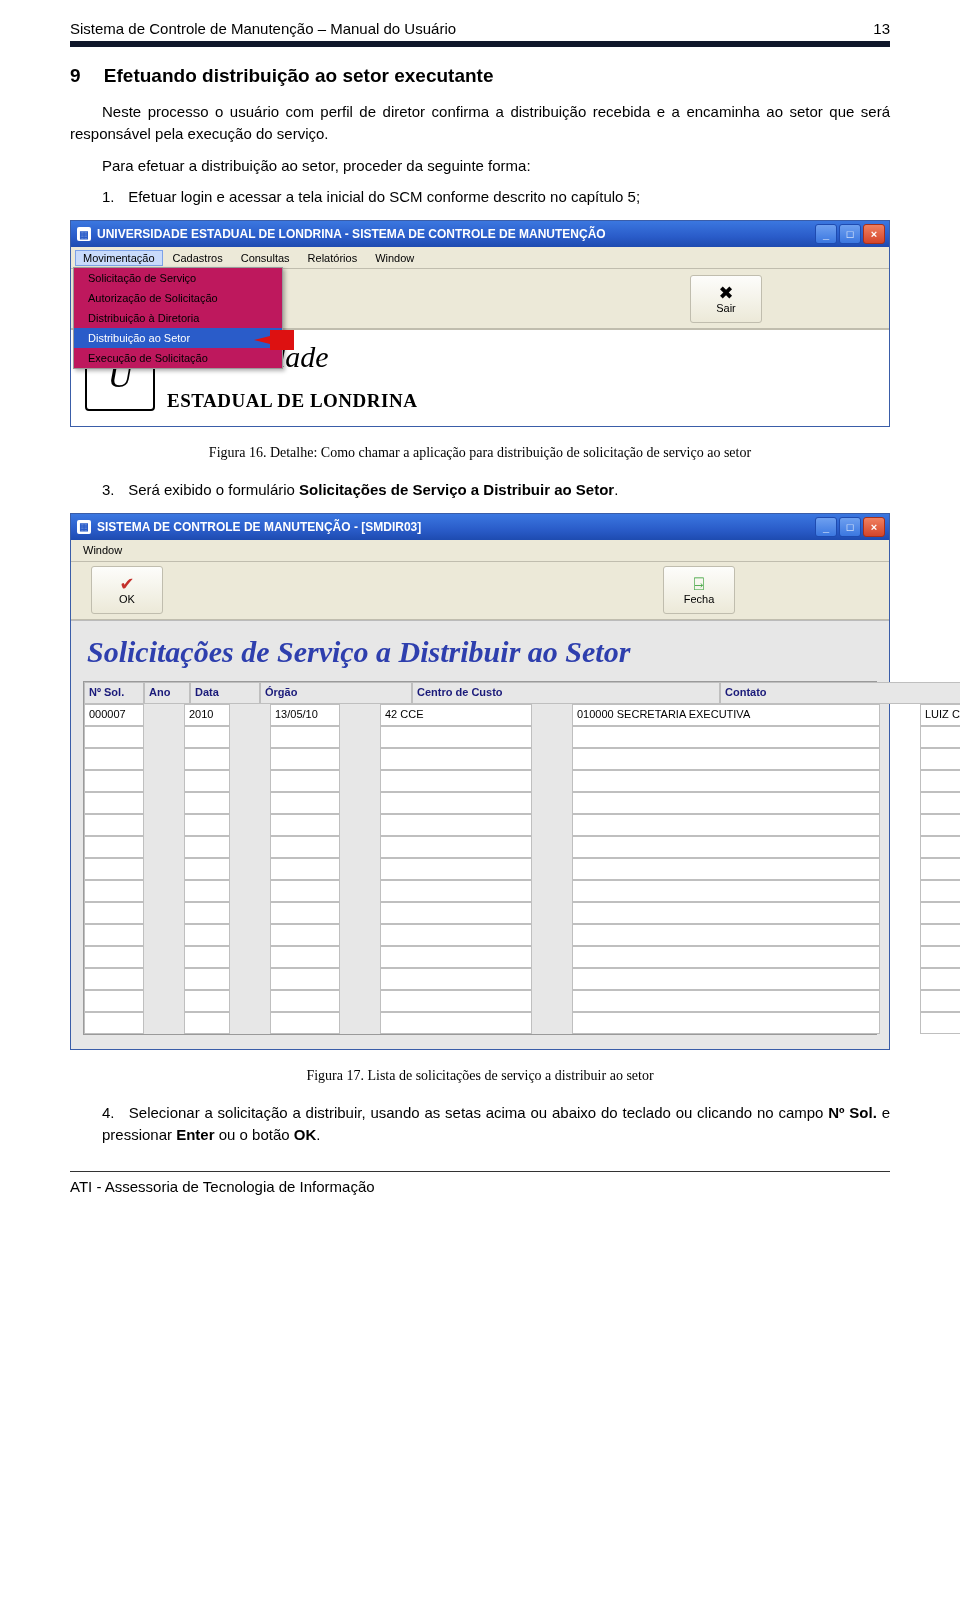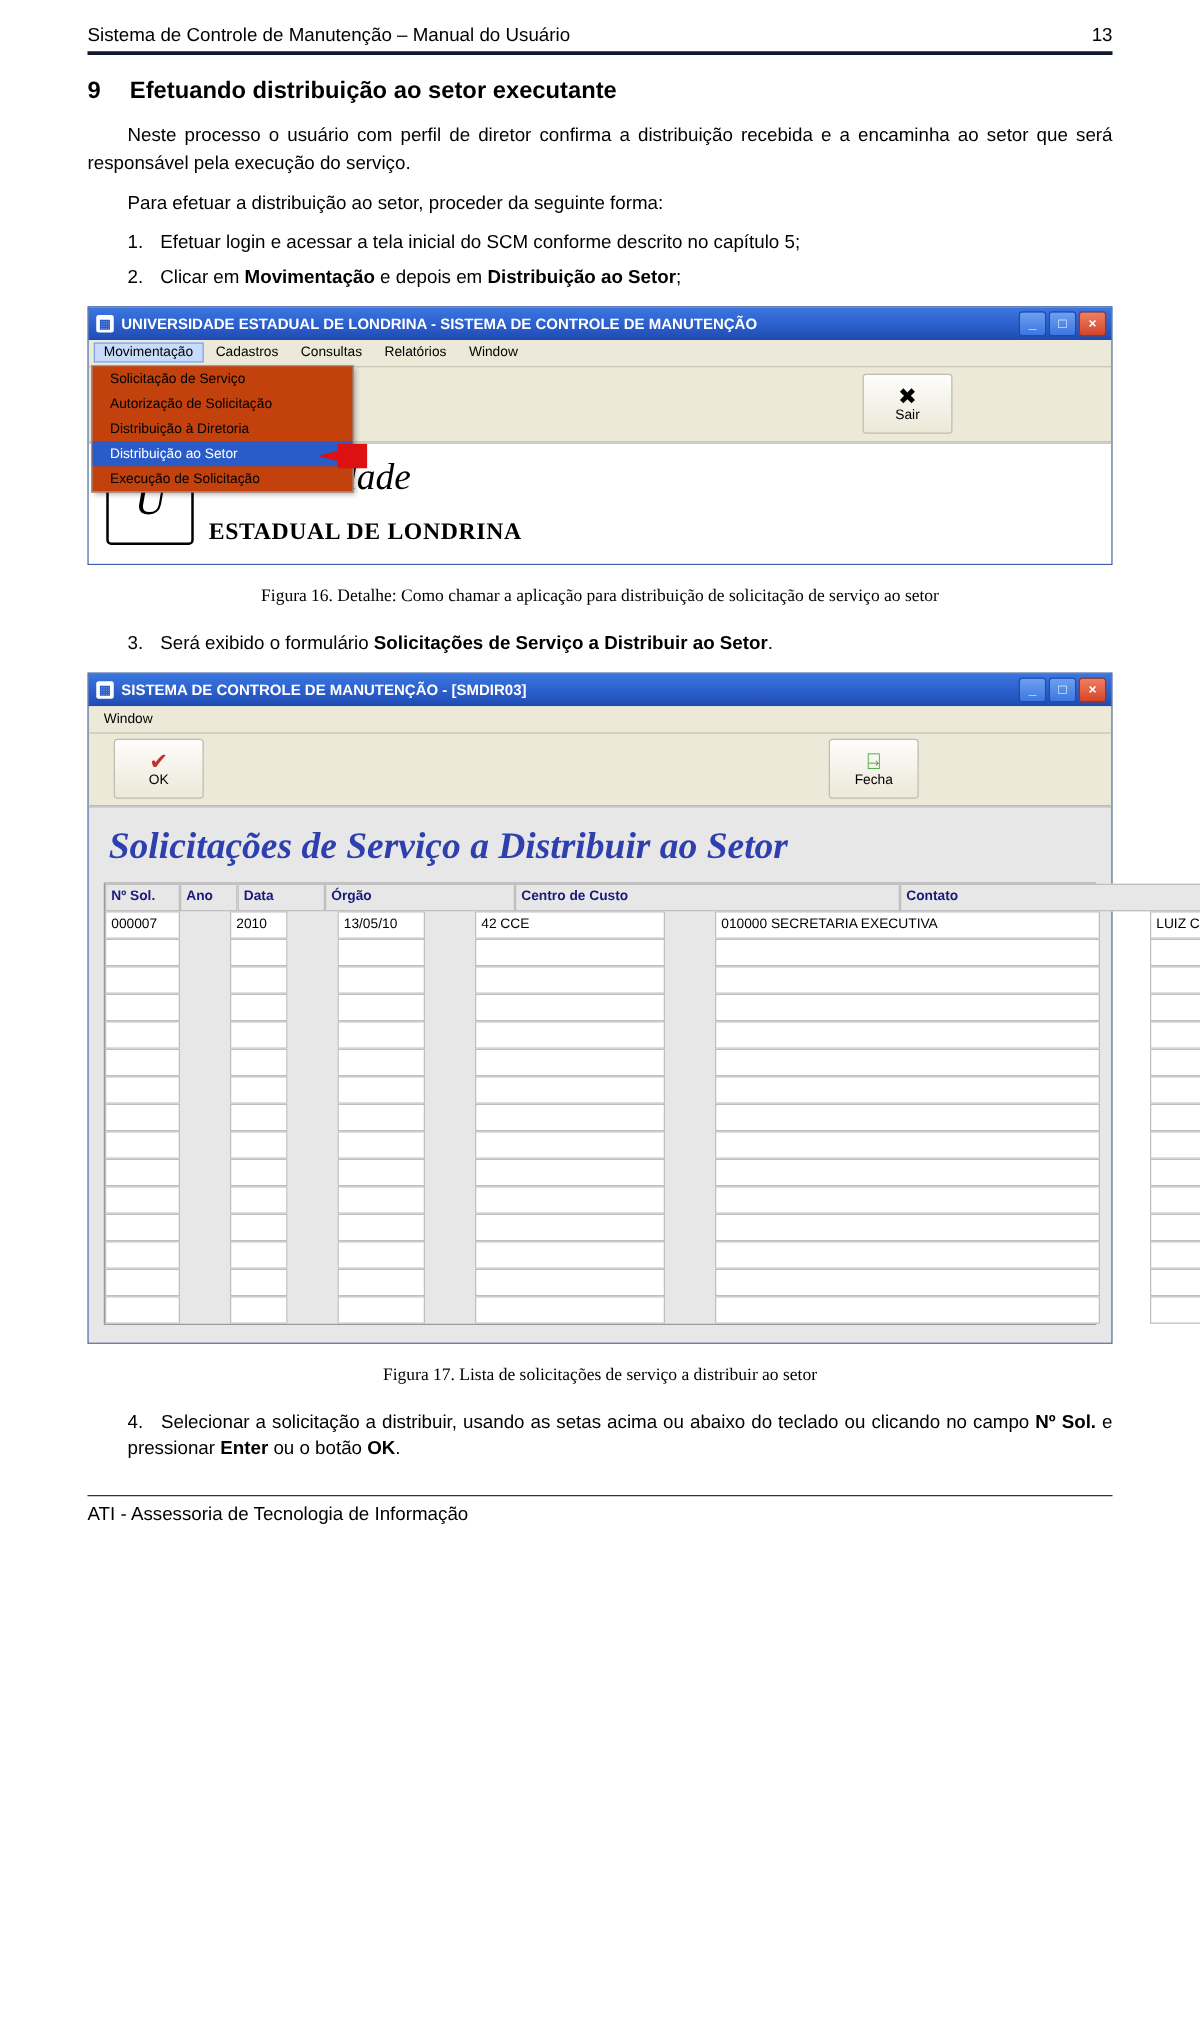"Sistema de Controle de Manutenção –" .page-header { border-bottom: 3px solid #0f172a -> 6px solid #0f172a }
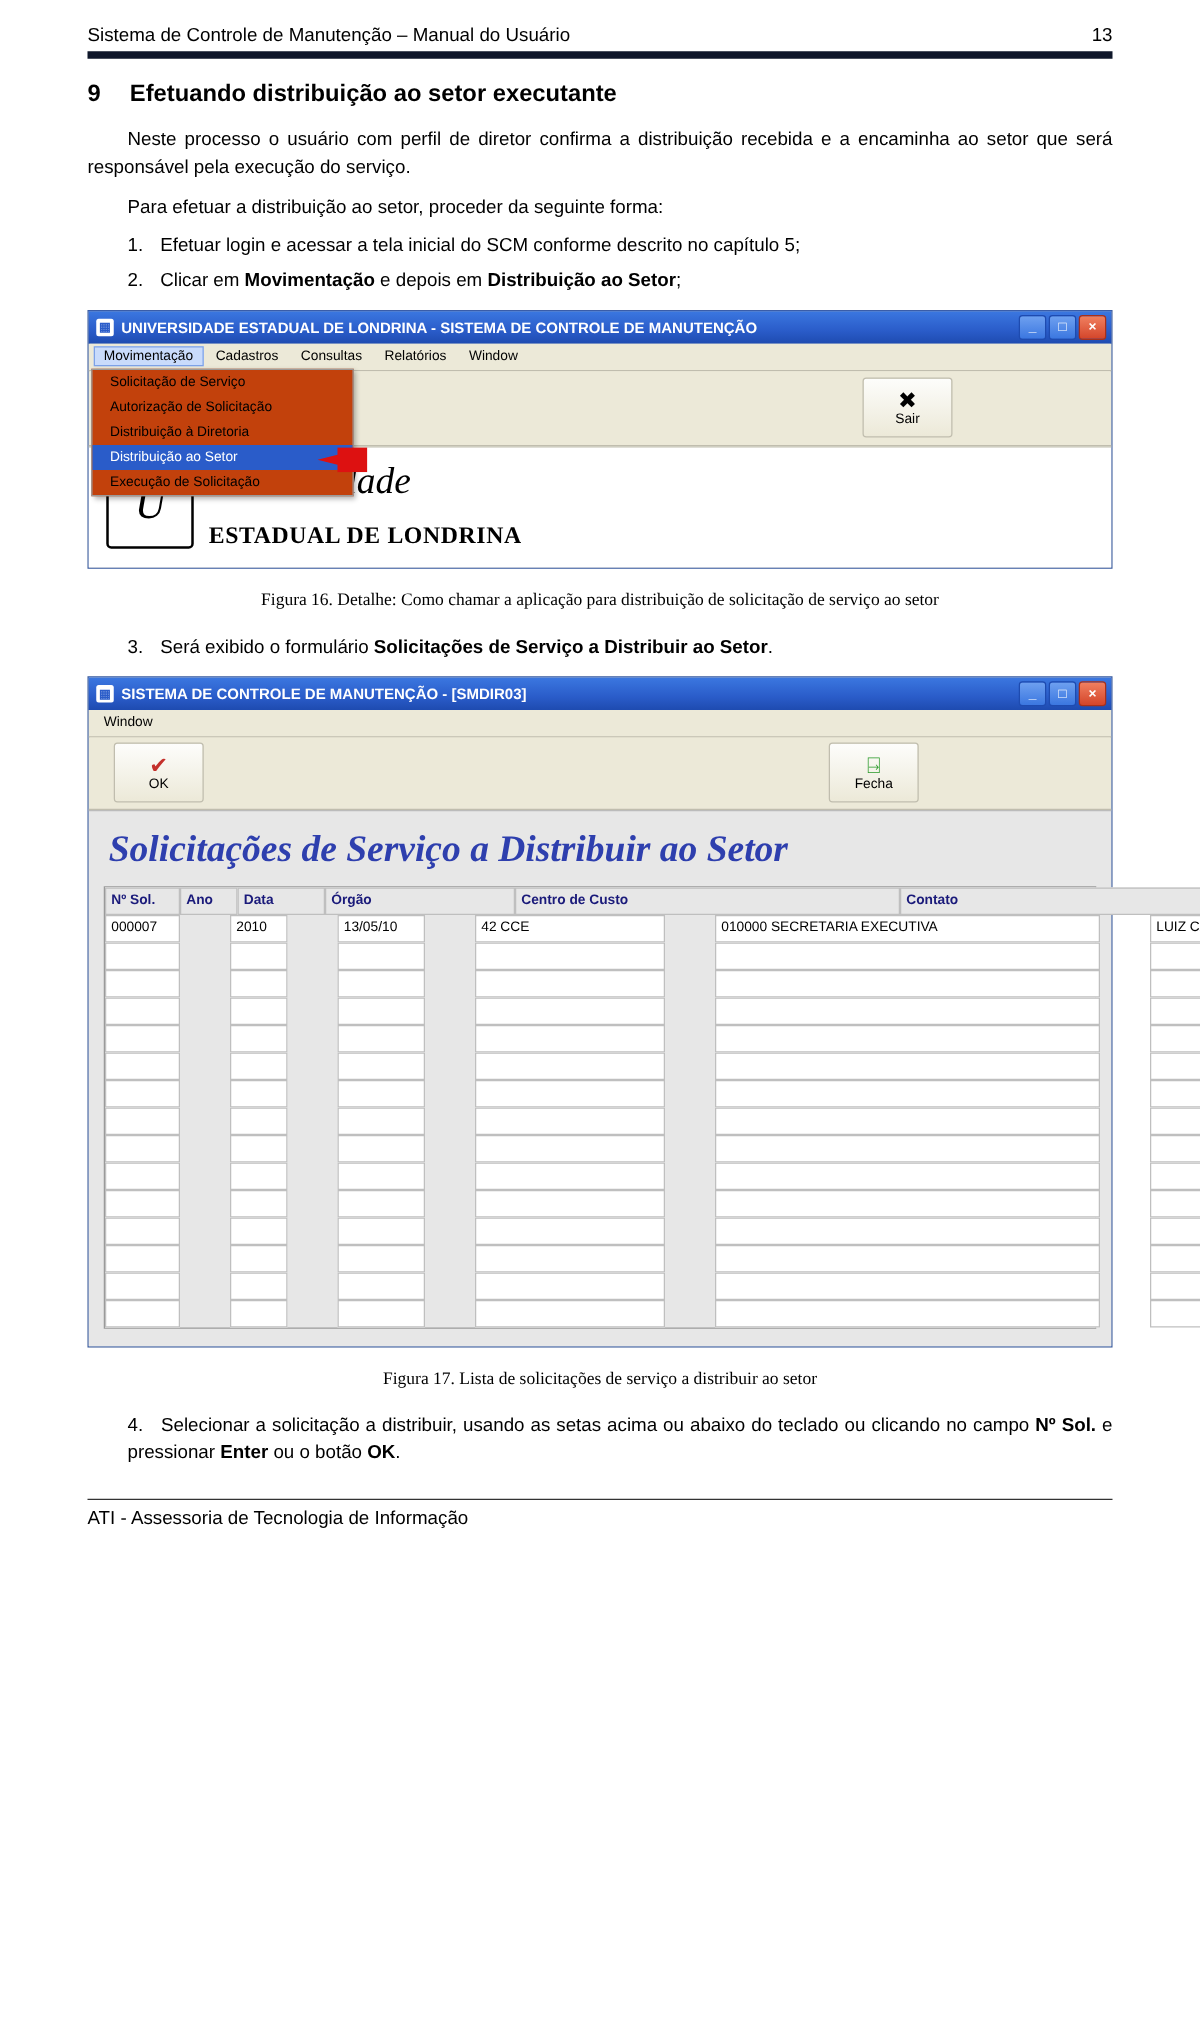"2. Clicar em Movimentação e" li { html: <li> <span>2.</span> <span>Clicar em </span><span>Movimentação</span><span> e depois em </span><span>Distribuição ao Setor</span><span>;</span> </li> -> none }
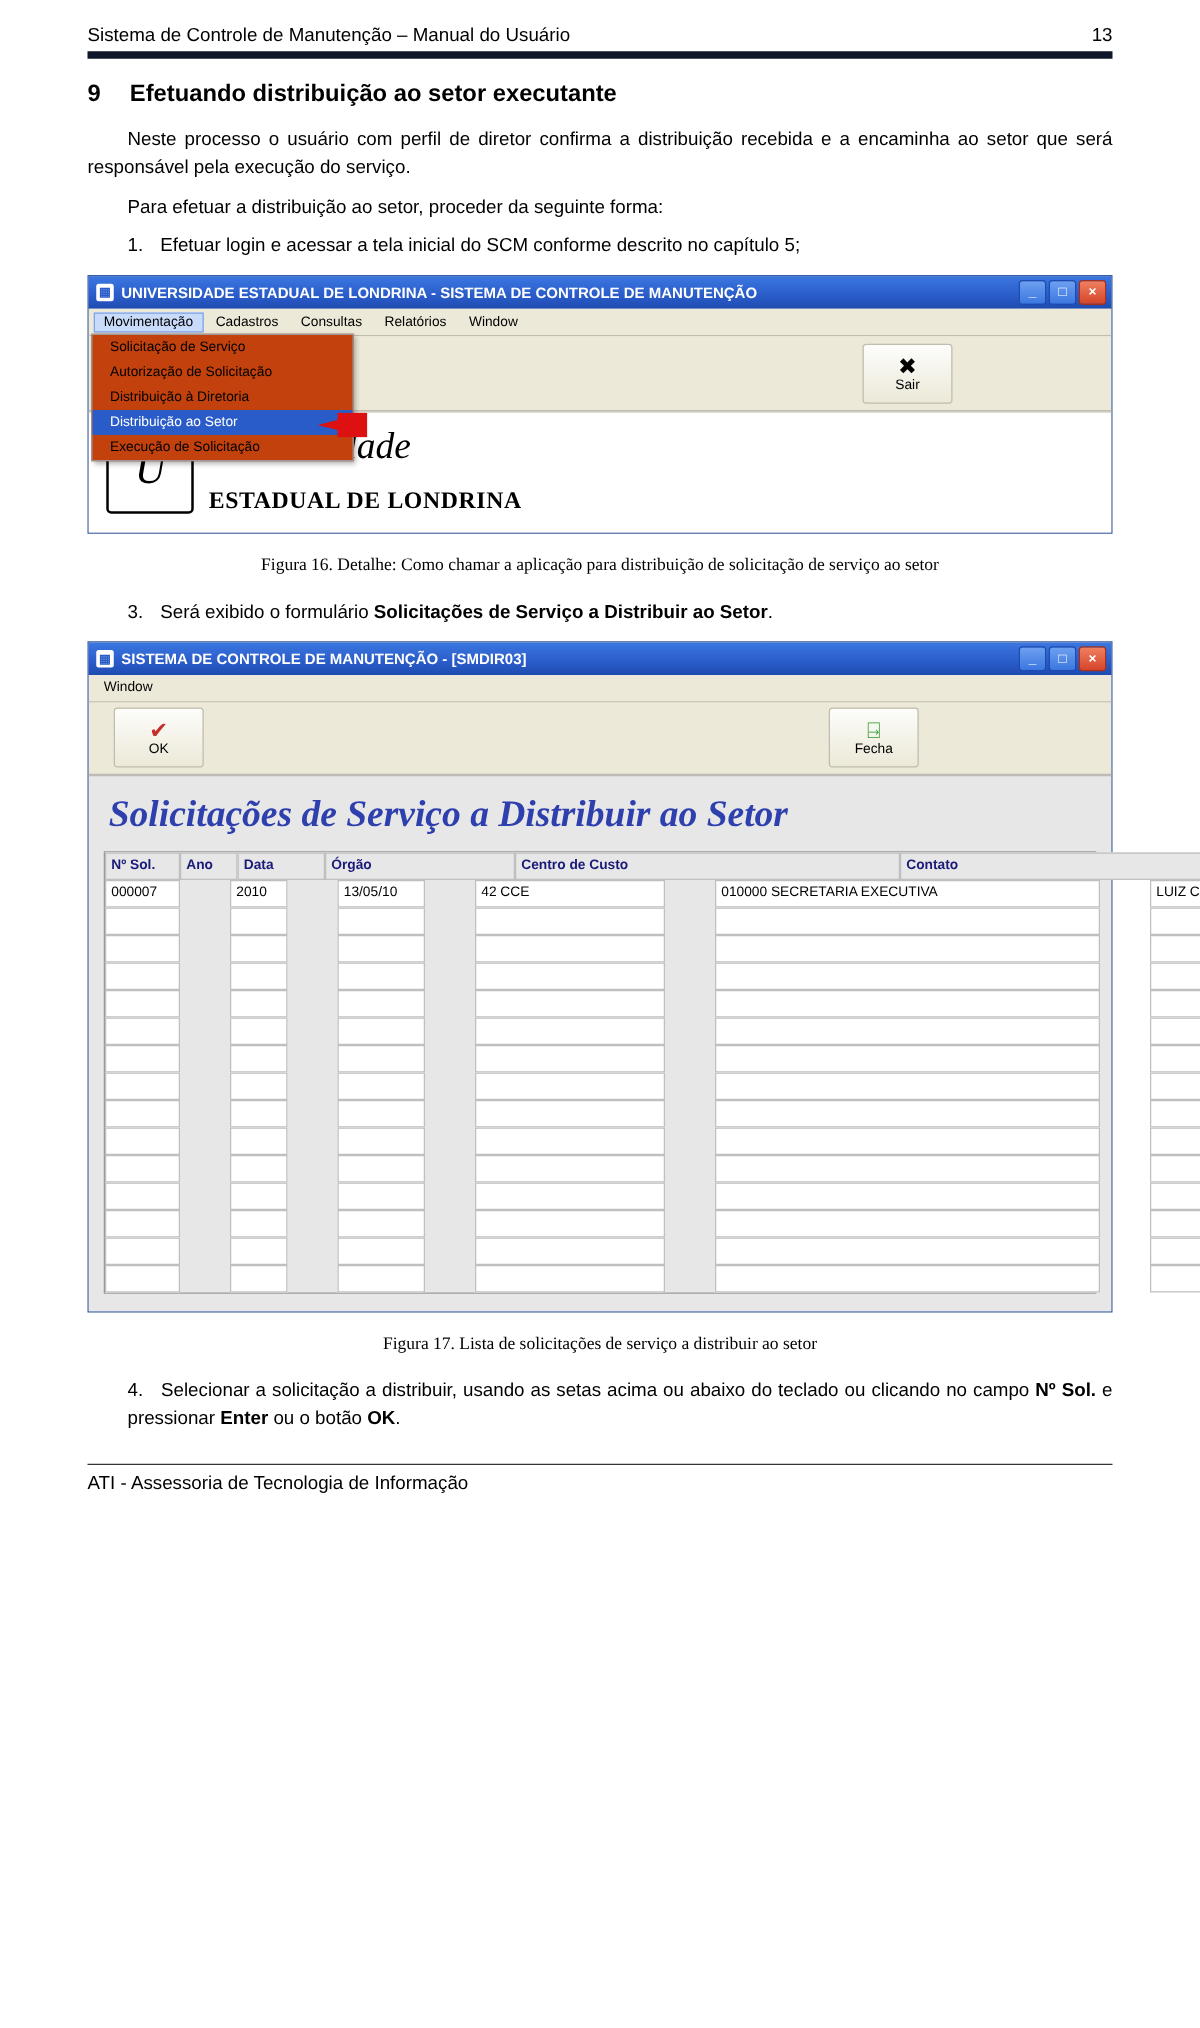"Solicitação de Serviço" .drop { background: #c2410c -> #be185d }
